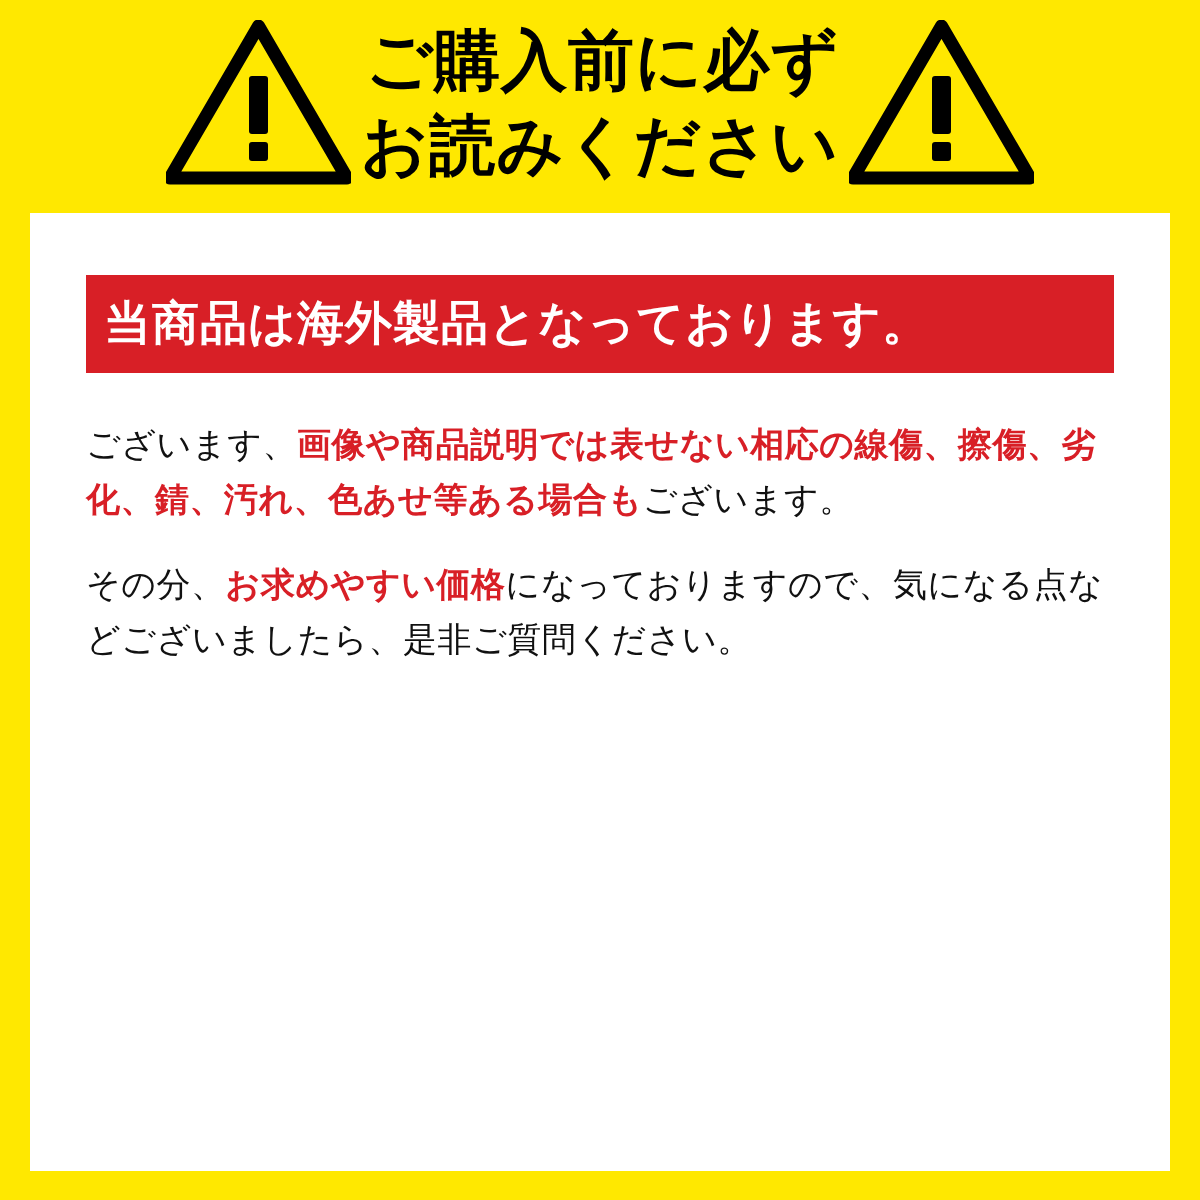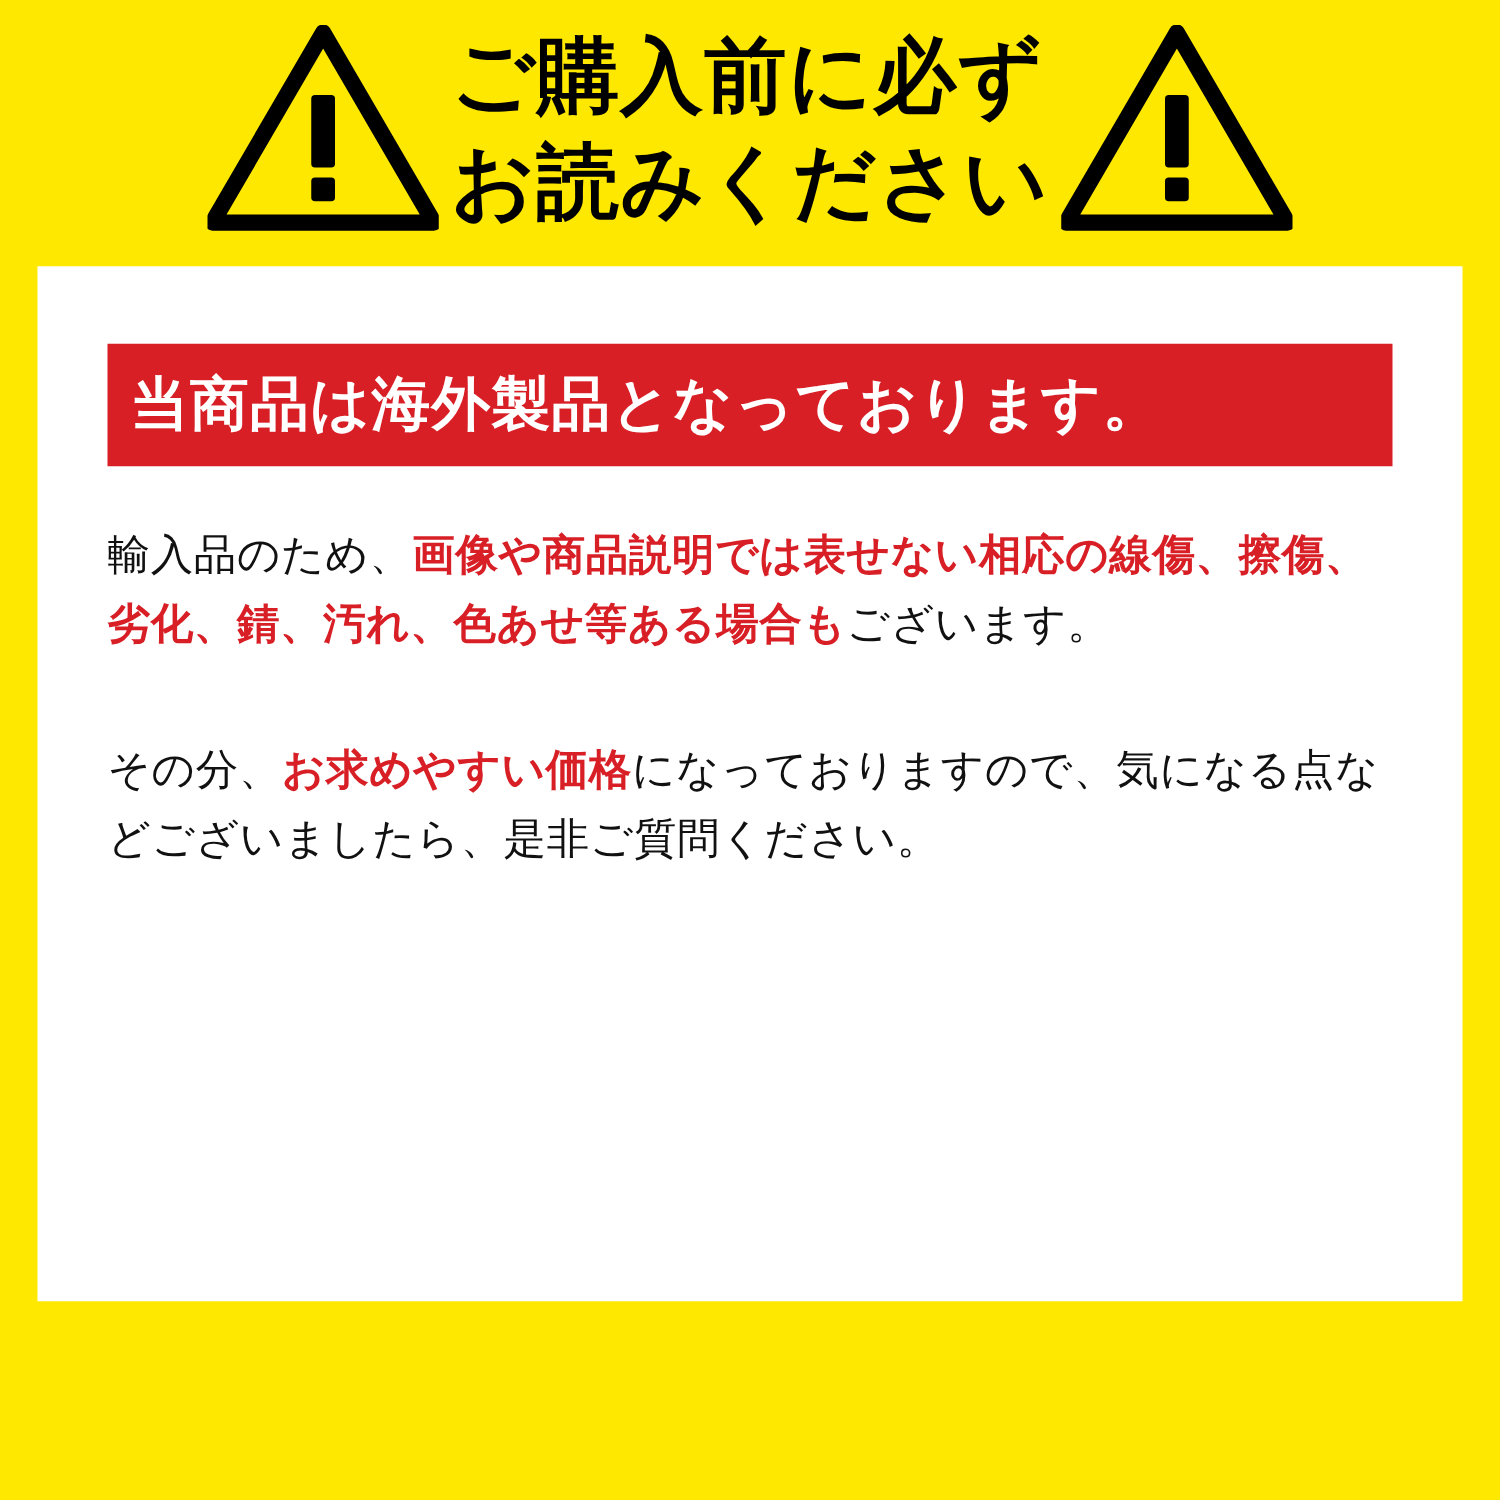"ご購入前に必ず" .header-title { text-align: left -> right }
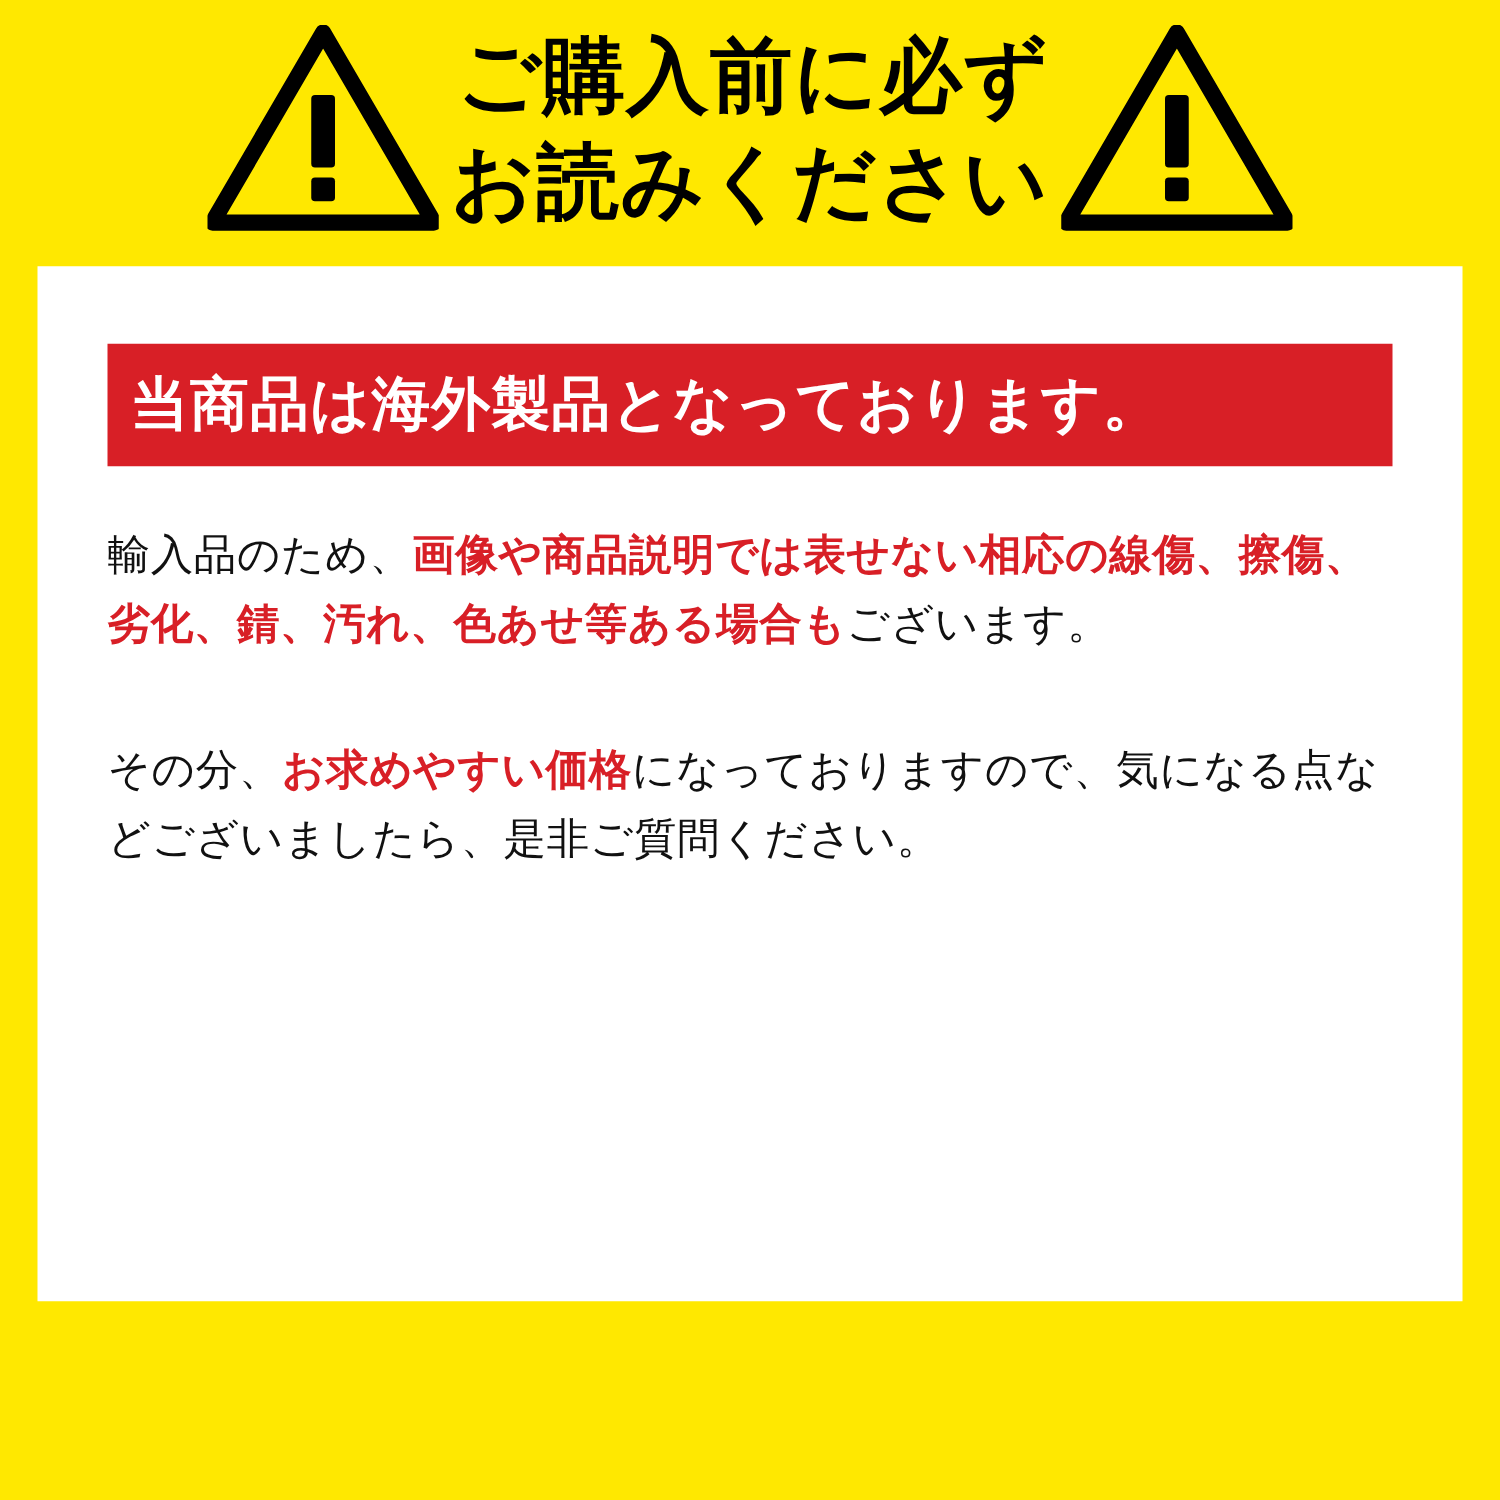"当商品は海外製品となっております。" .card { height: 828px -> 958px }
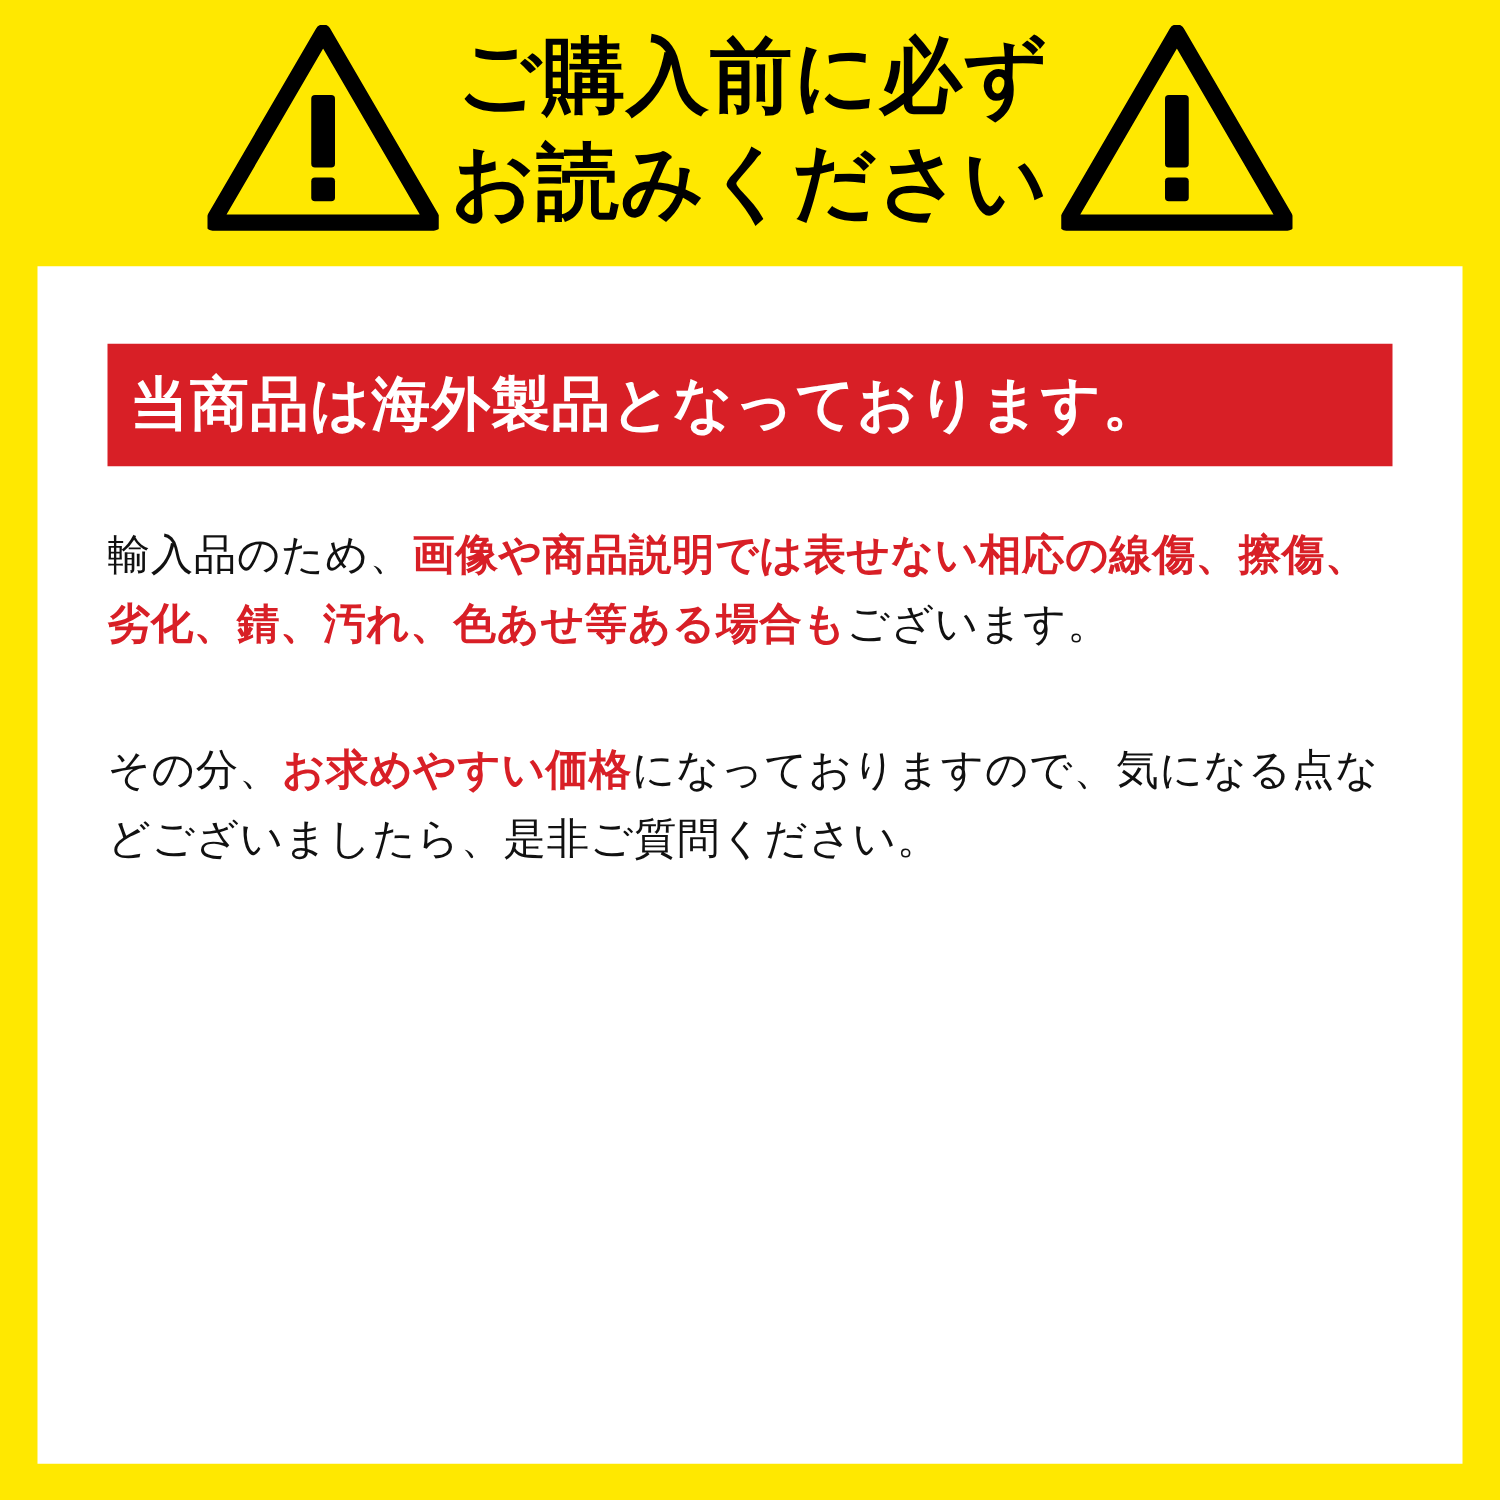"輸入品のため、" span.plain { text: 輸入品のため -> ございます }
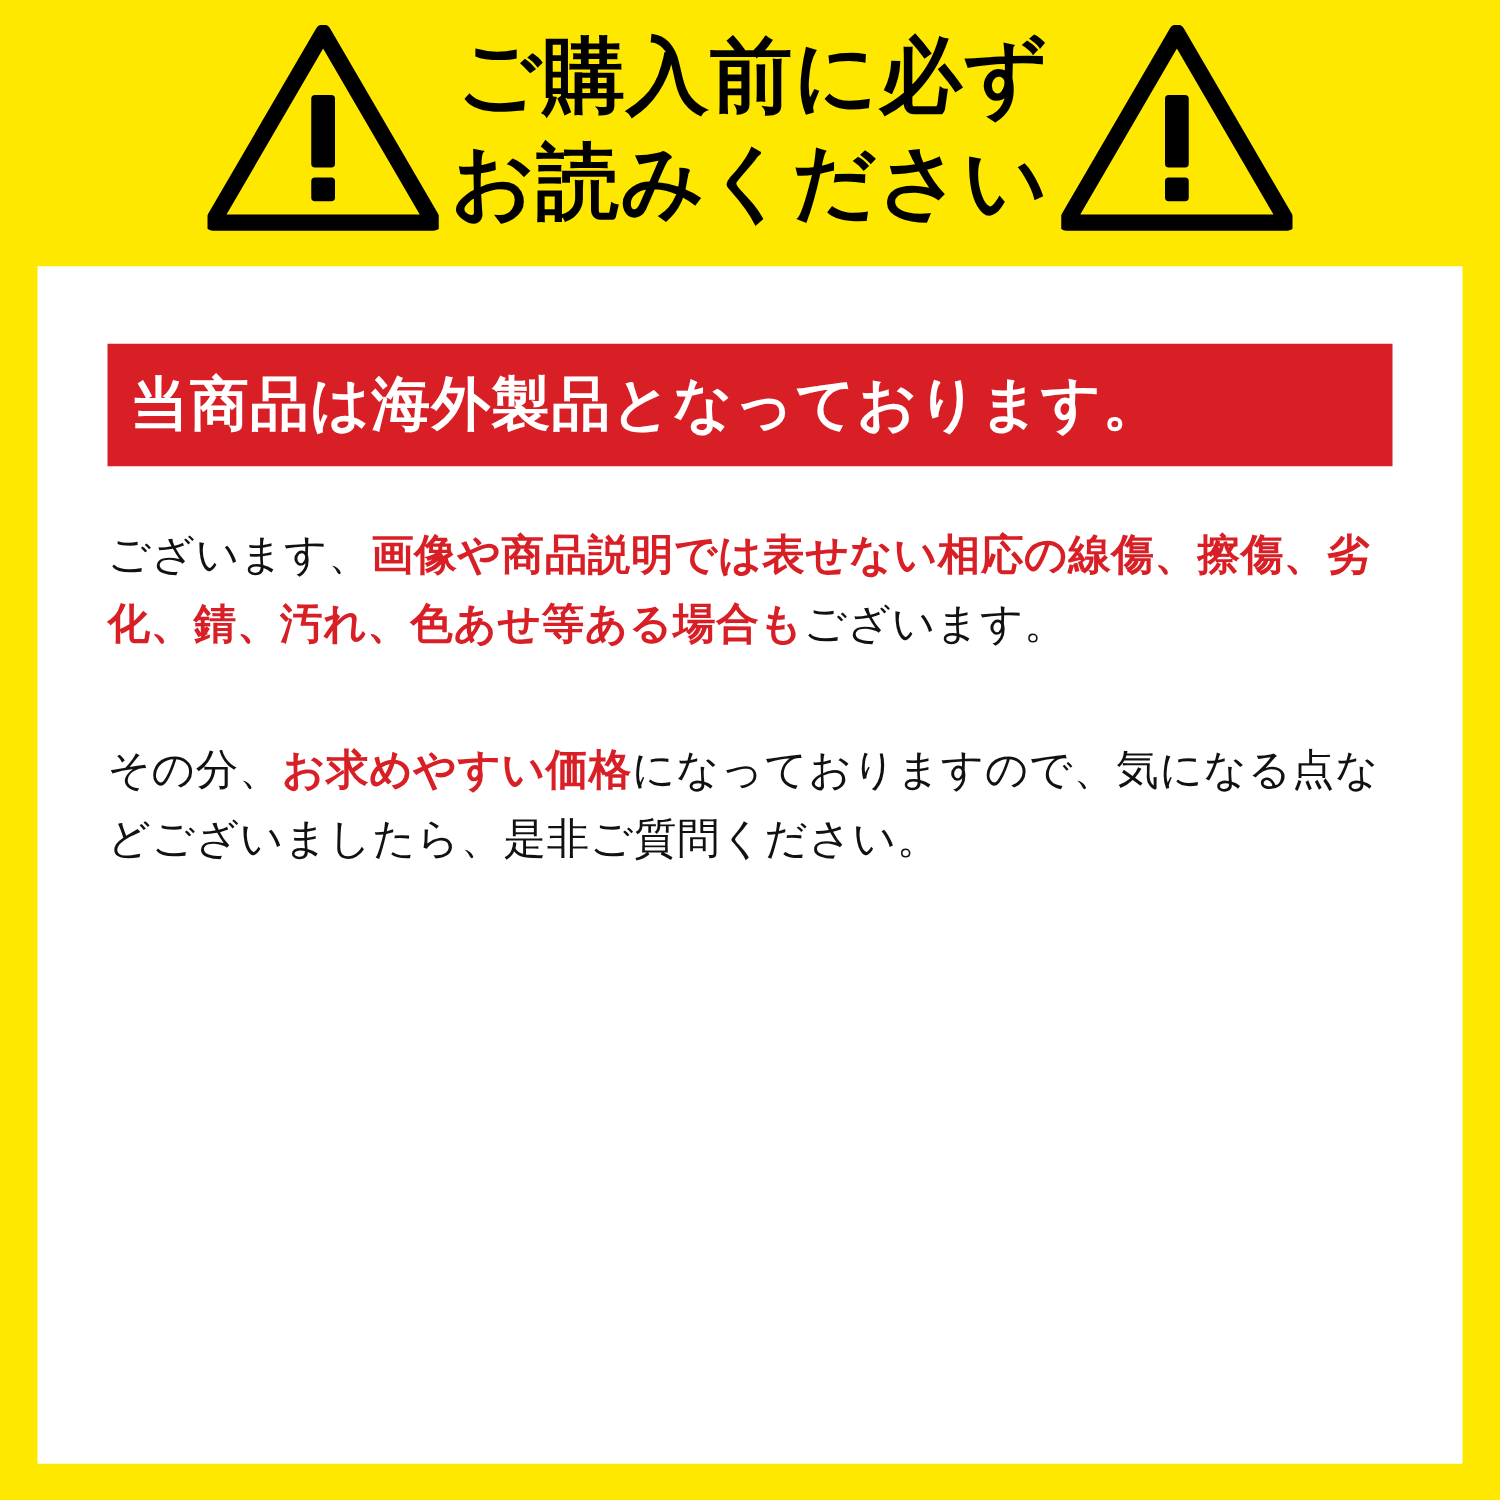"その分、お求めやすい価格になっておりますので、気になる点などございましたら、是非" .body-block.second { margin-top: 62px -> 30px }
